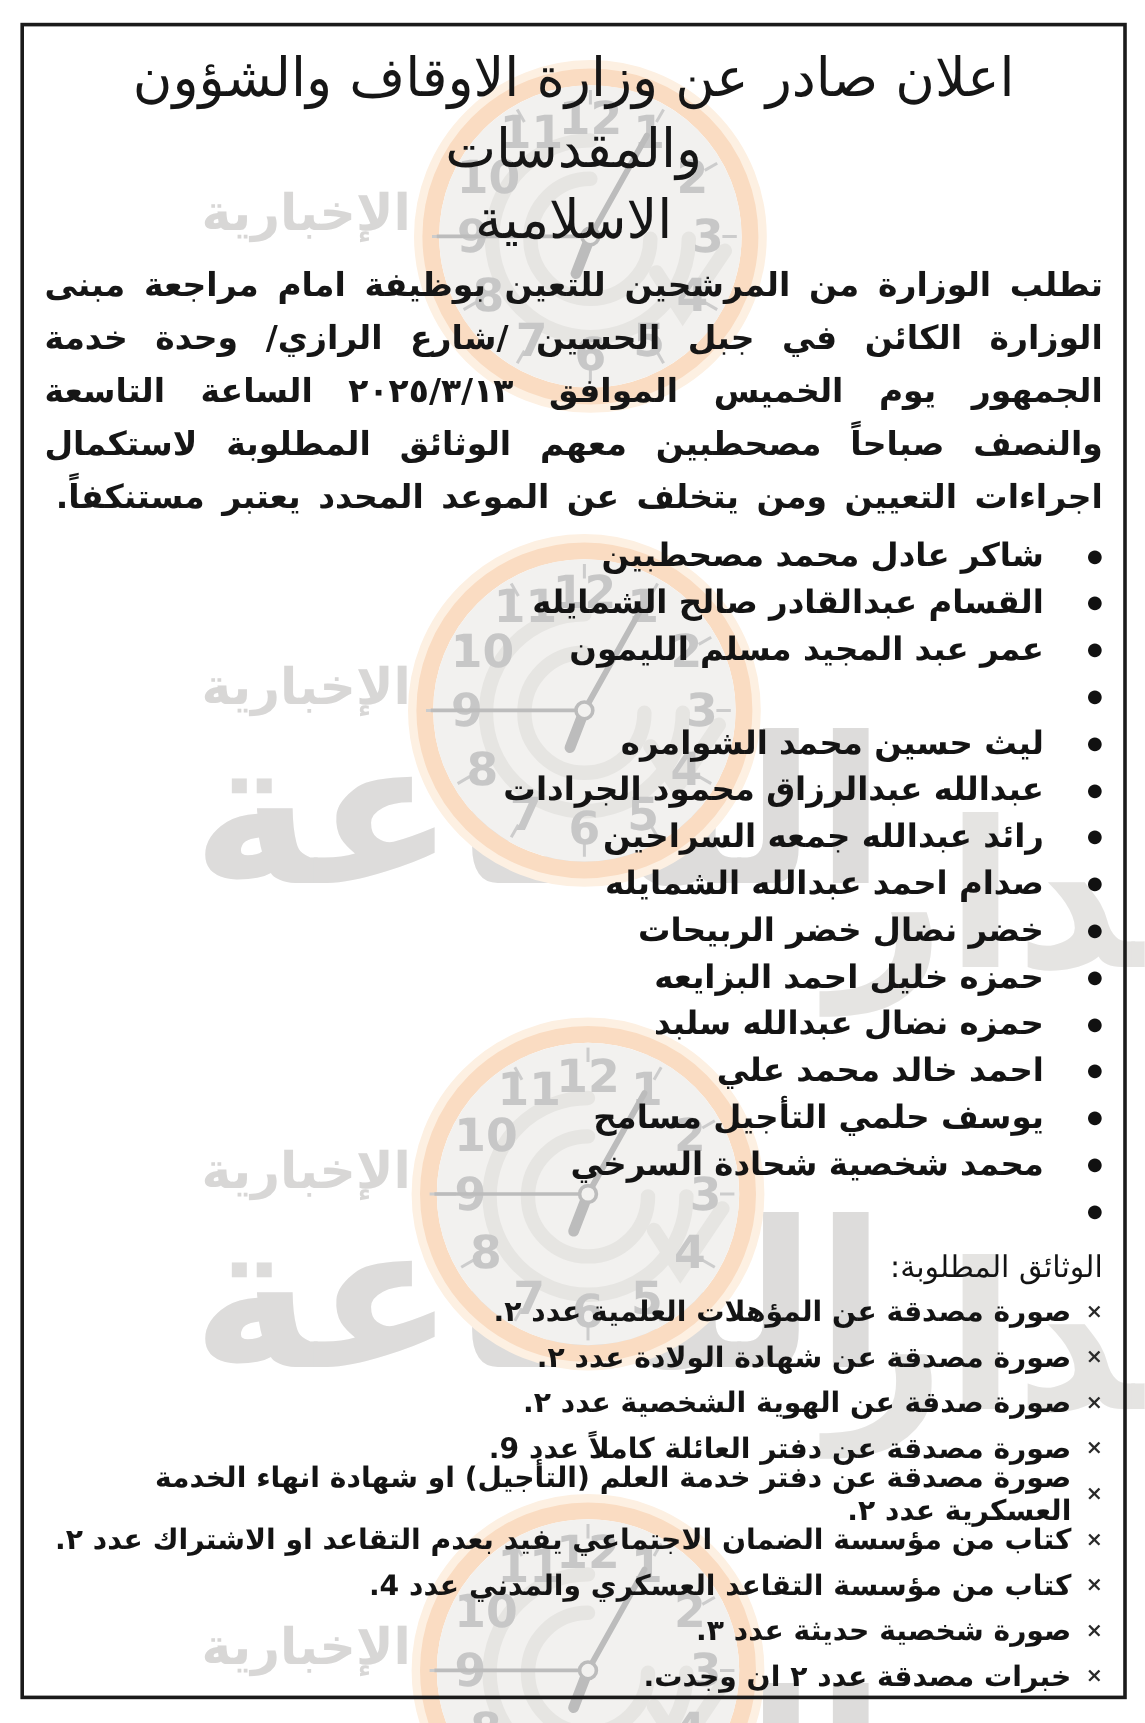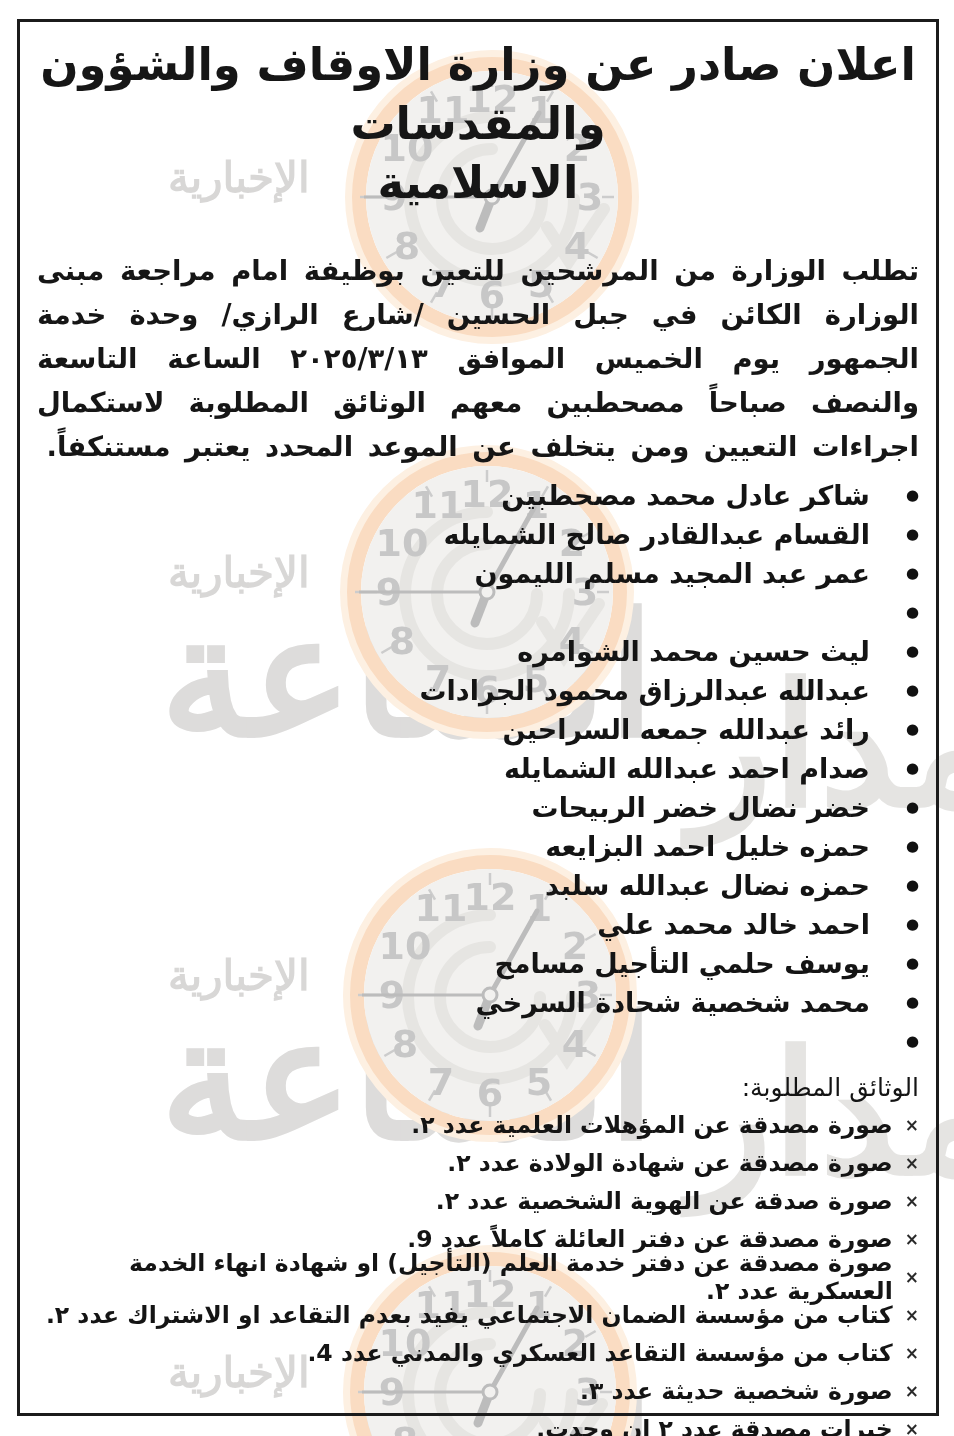"اعلان صادر عن وزارة الاوقاف" .title { font-weight: 700 -> 400 }
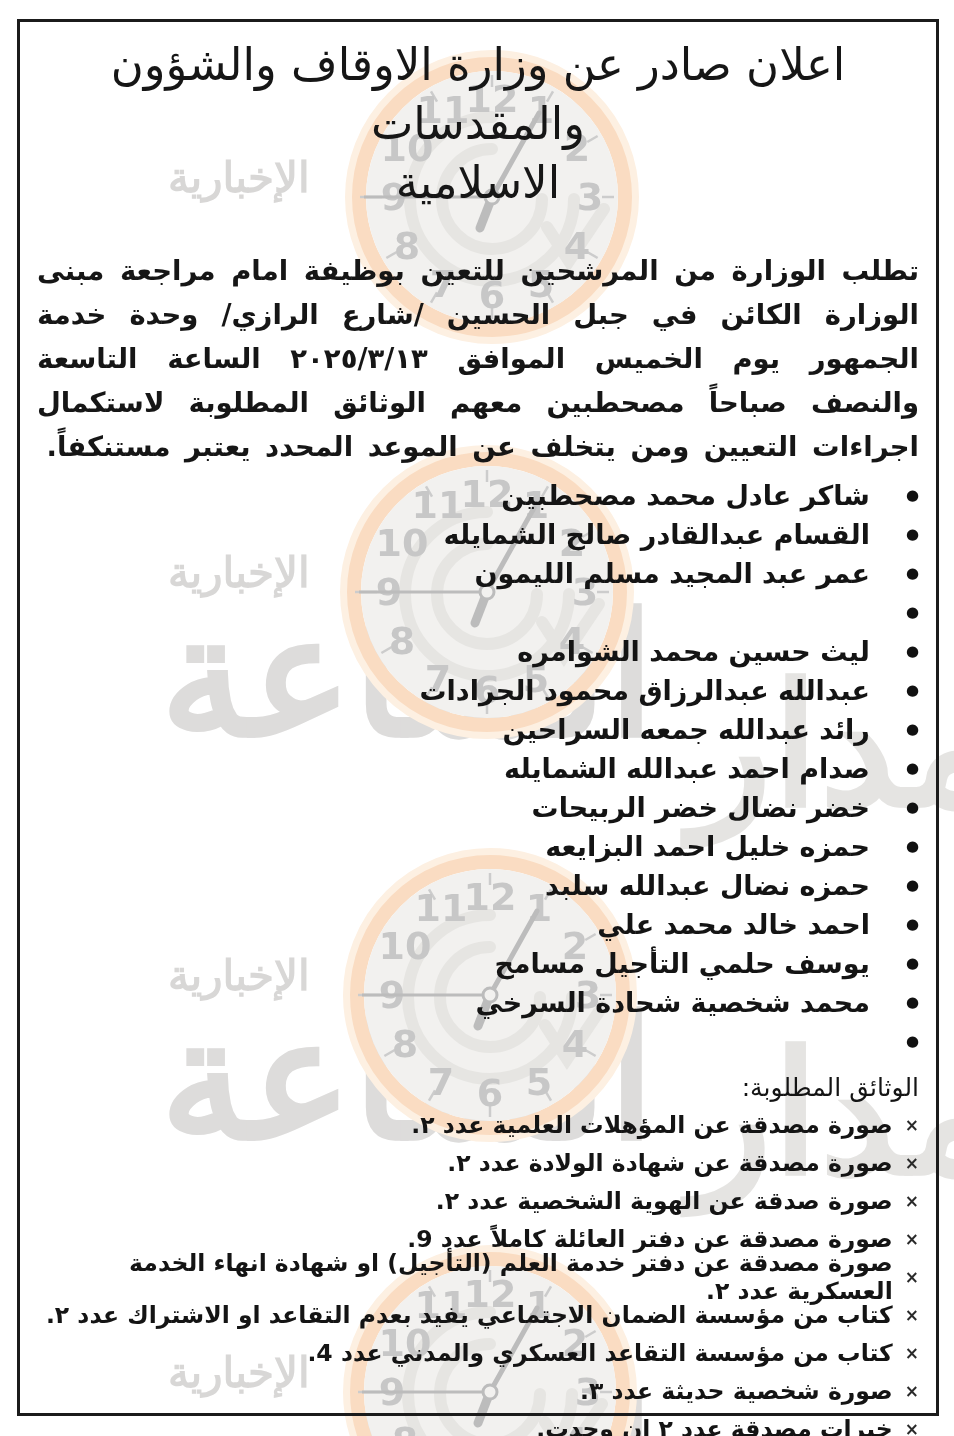"الإخبارية" #wm-layer { font-family: Liberation Serif, serif -> none }
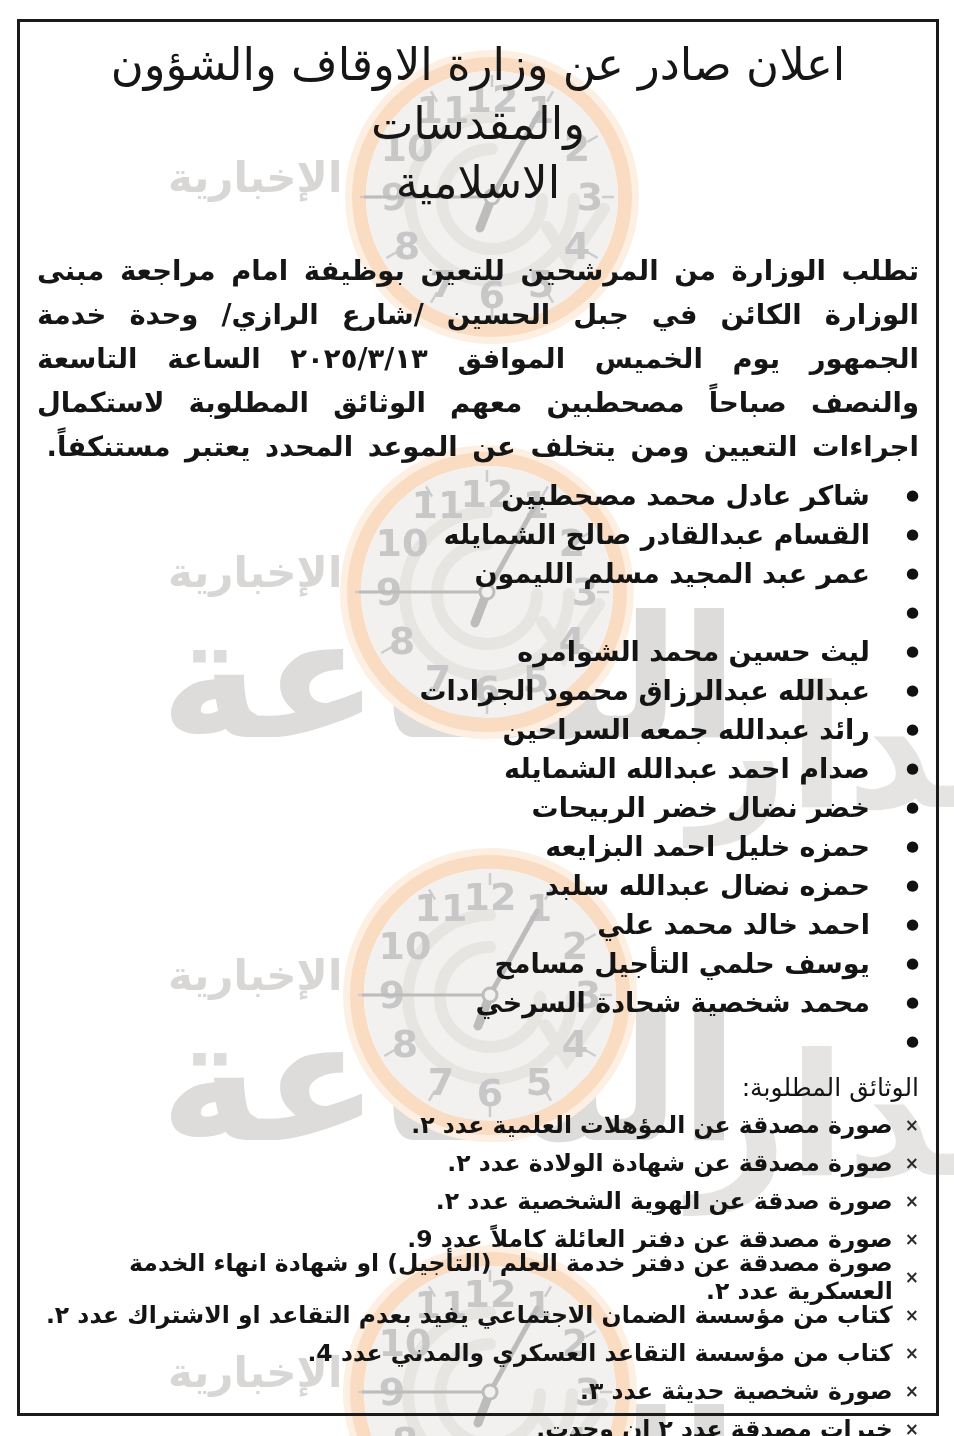"تطلب الوزارة من المرشحين للتعين" .intro { margin-top: 36px -> 4px }
